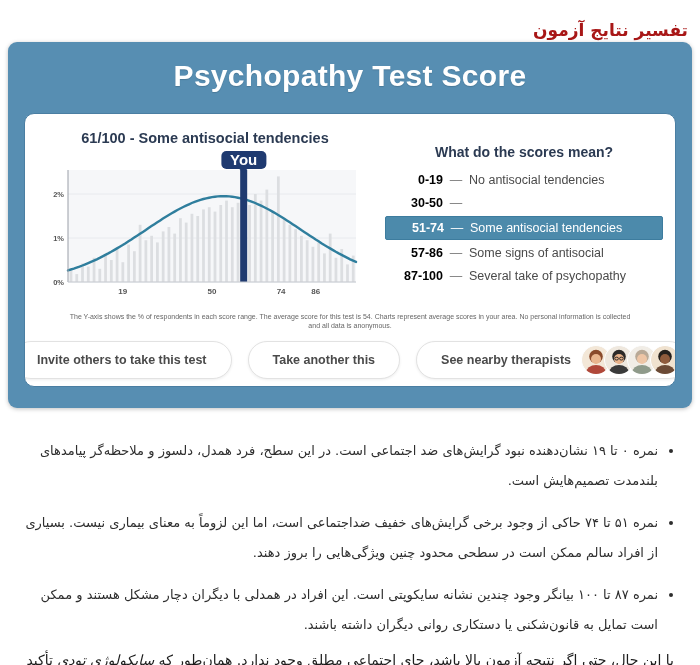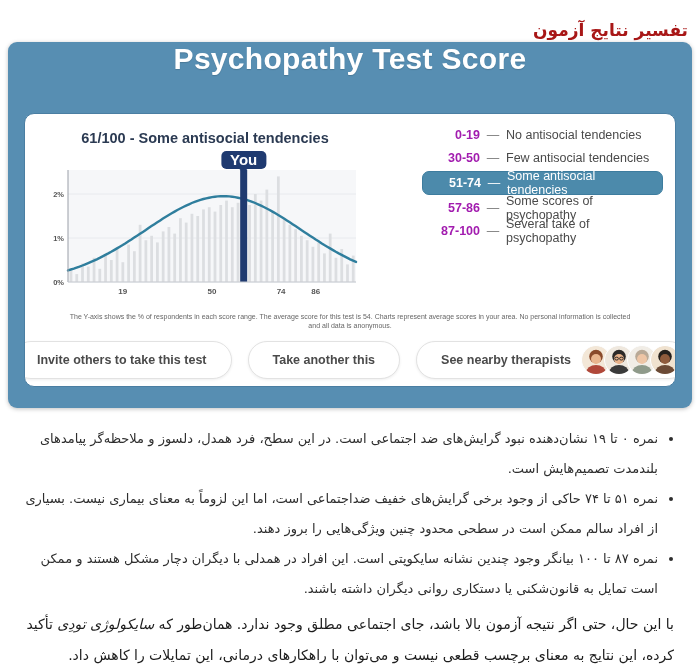"Psychopathy Test Score" .card-header { padding-top: none -> 17px }
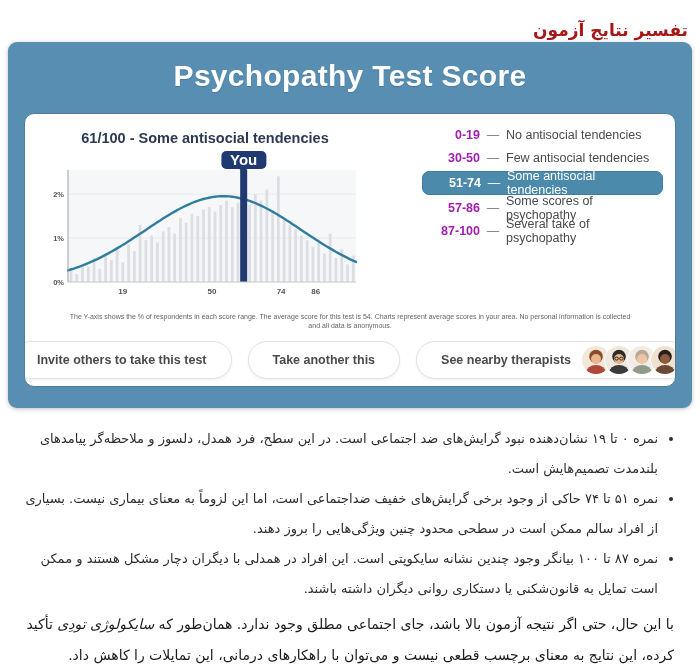"61/100 - Some antisocial tendencies" .panel-grid { gap: 37px -> none }
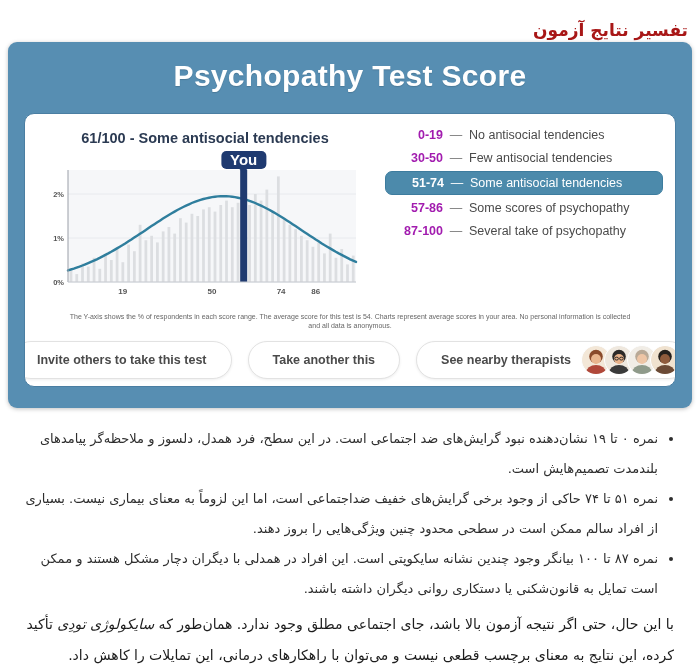"What do the scores mean?" div.legend-heading { html: none -> <div>What do the scores mean?</div> }
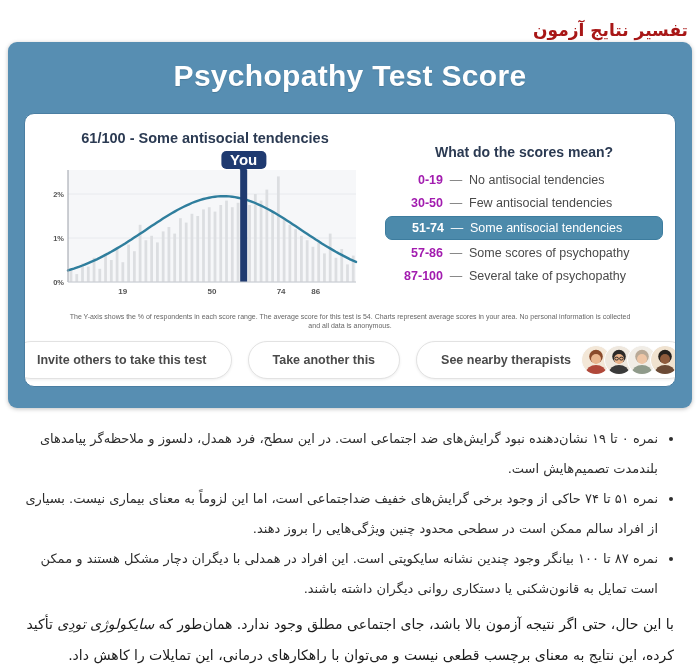"0-19" .legend-row .range { color: #a21caf -> #000000 }
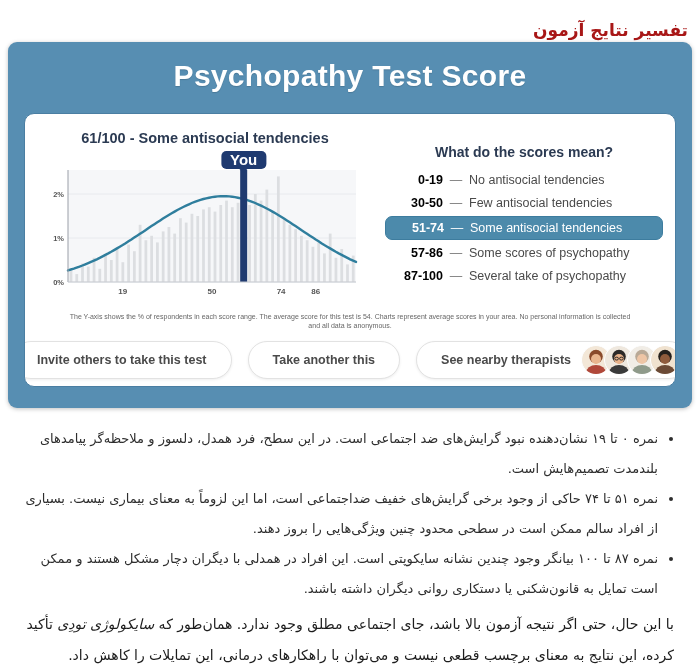"Few antisocial tendencies" span.label { html: <span>Few antisocial tendencies</span> -> none }
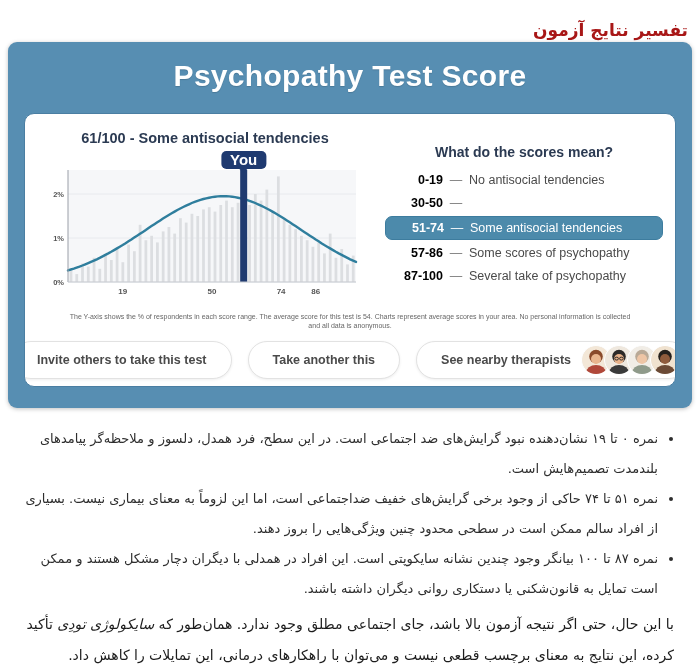"51-74" .legend-row.hl { border-radius: 7px -> 2px }
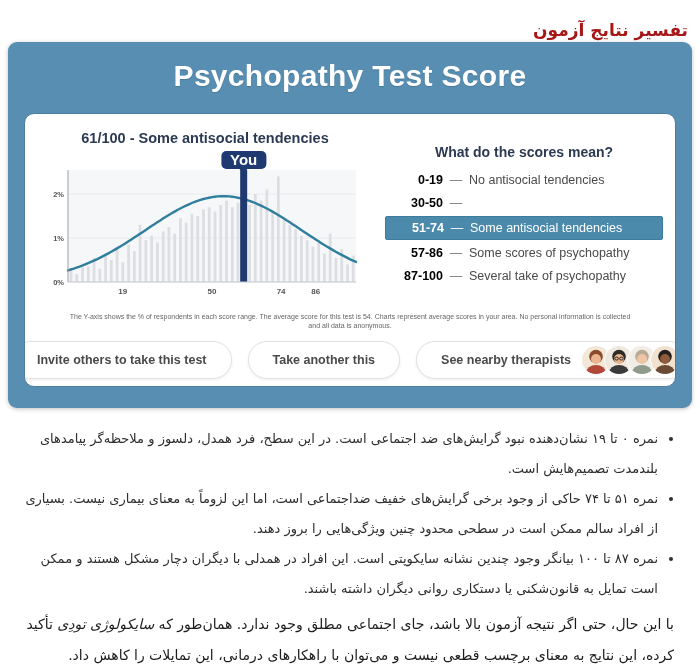"Some scores of psychopathy" span.label { text: scores of psychopathy -> signs of antisocial }
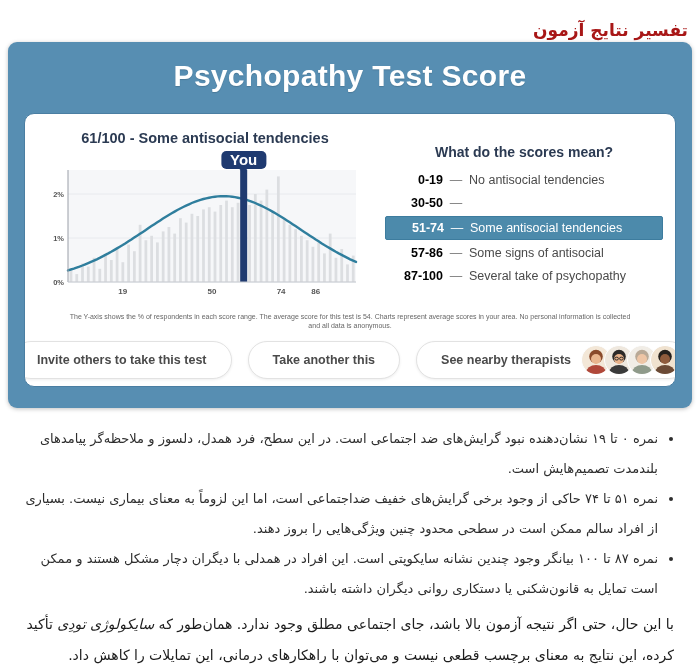"نمره ۰ تا ۱۹ نشان‌دهنده" .article li { margin-top: none -> 12px }
